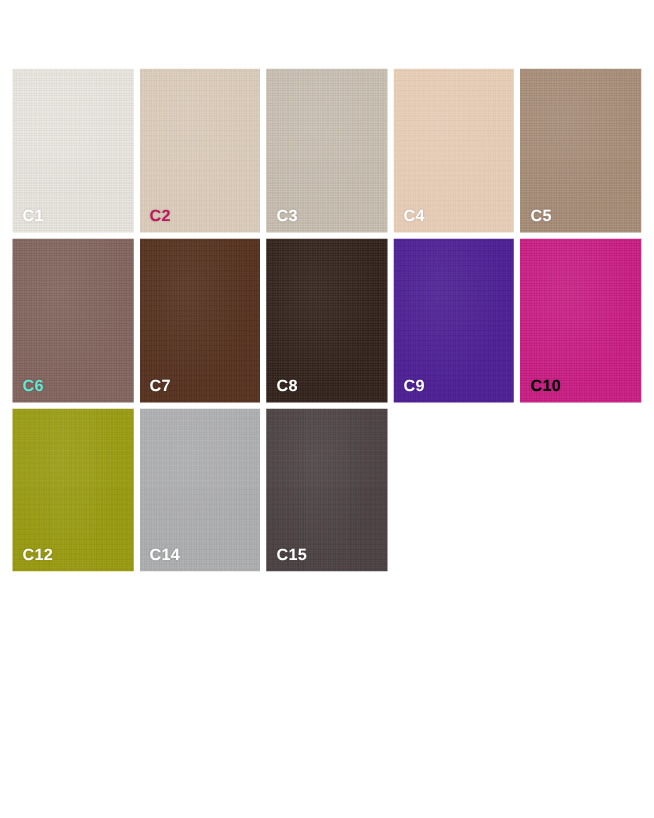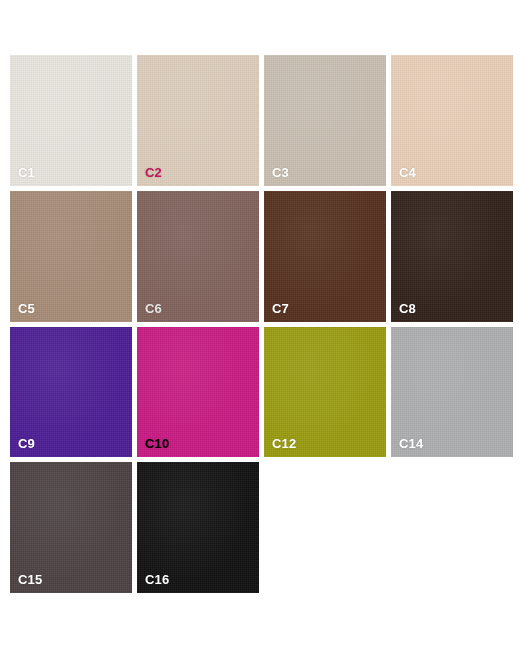"C1" #swatch-grid { grid-template-columns: repeat(4, 1fr) -> repeat(5, 1fr) }
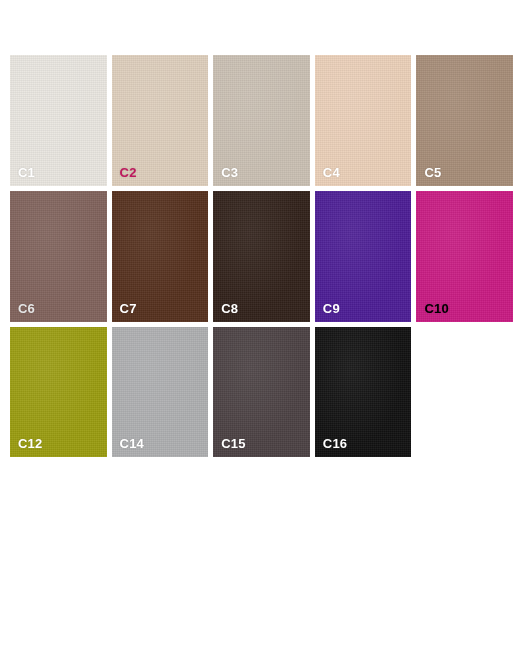"C6" span.swatch-label { color: #e5e5e5 -> #5eead4 }
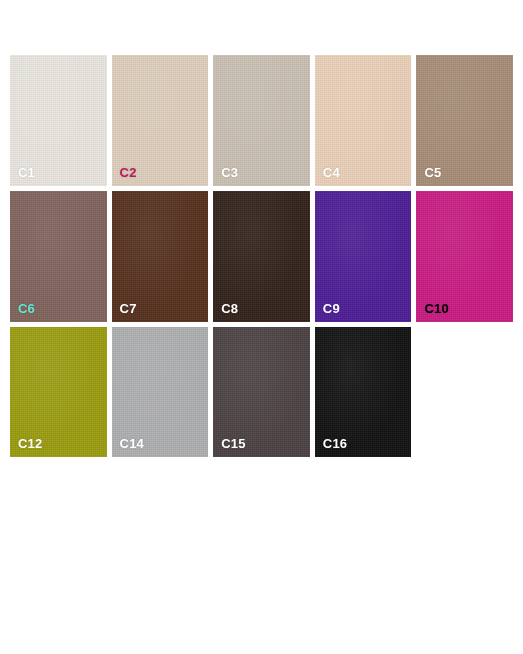"C16" div.swatch { html: <div> <span>C16</span> </div> -> none }
